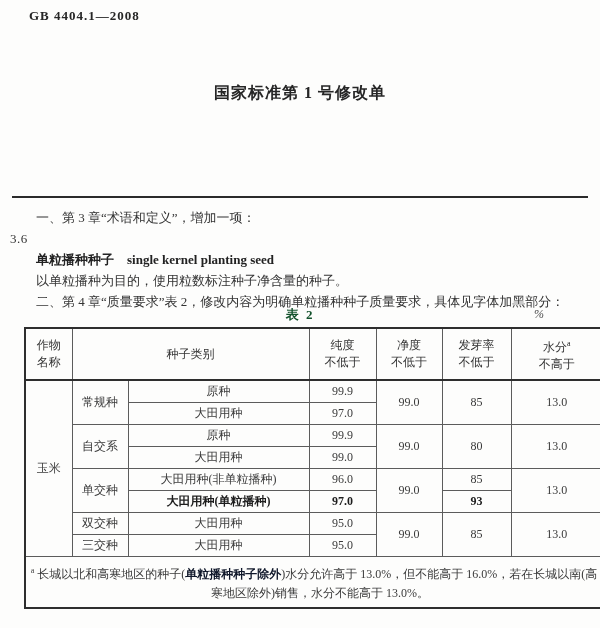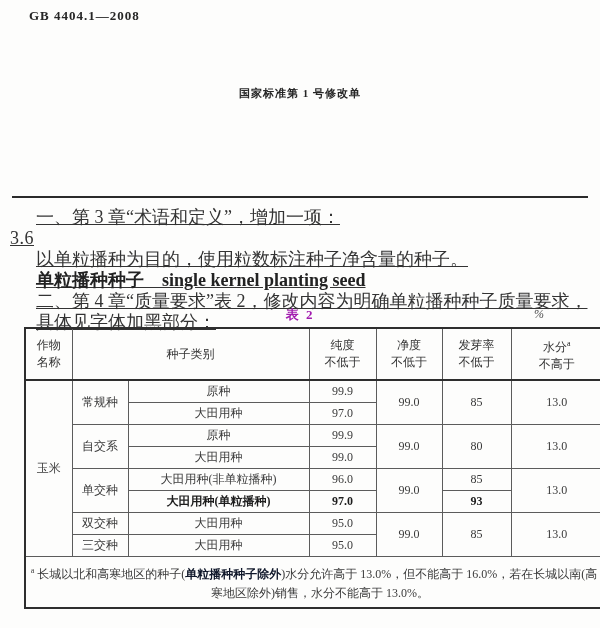"国家标准第 1 号修改单" .title-block .t2 { font-size: 11px -> 16px }
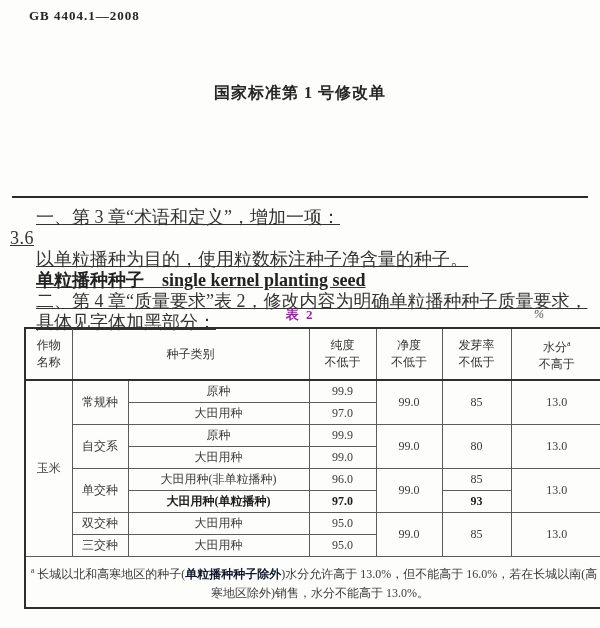"一、第 3 章“术语和定义”，增加一项：" .body-text { font-size: 18px -> 13px; text-decoration: underline -> none }
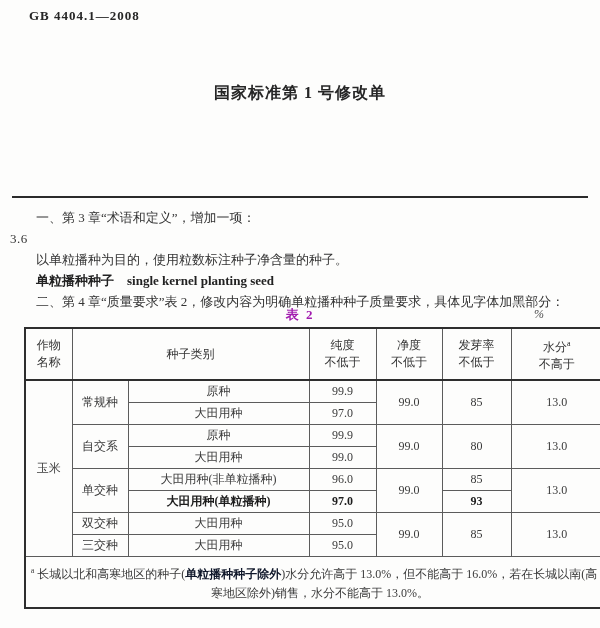"以单粒播种为目的，使用粒数标注种子净含量的种子。" p.indent { order: before "单粒播种种子 single kernel planting seed" -> after "单粒播种种子 single kernel planting seed" }
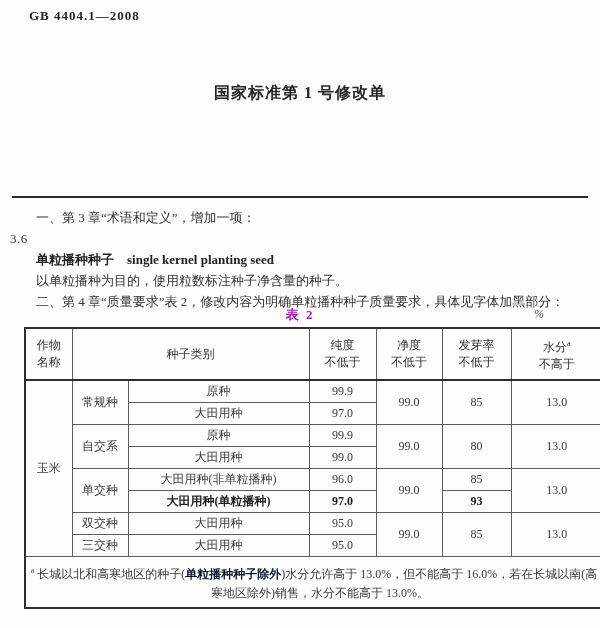"表 2" .caption-row .caption { color: #a21caf -> #14532d }
